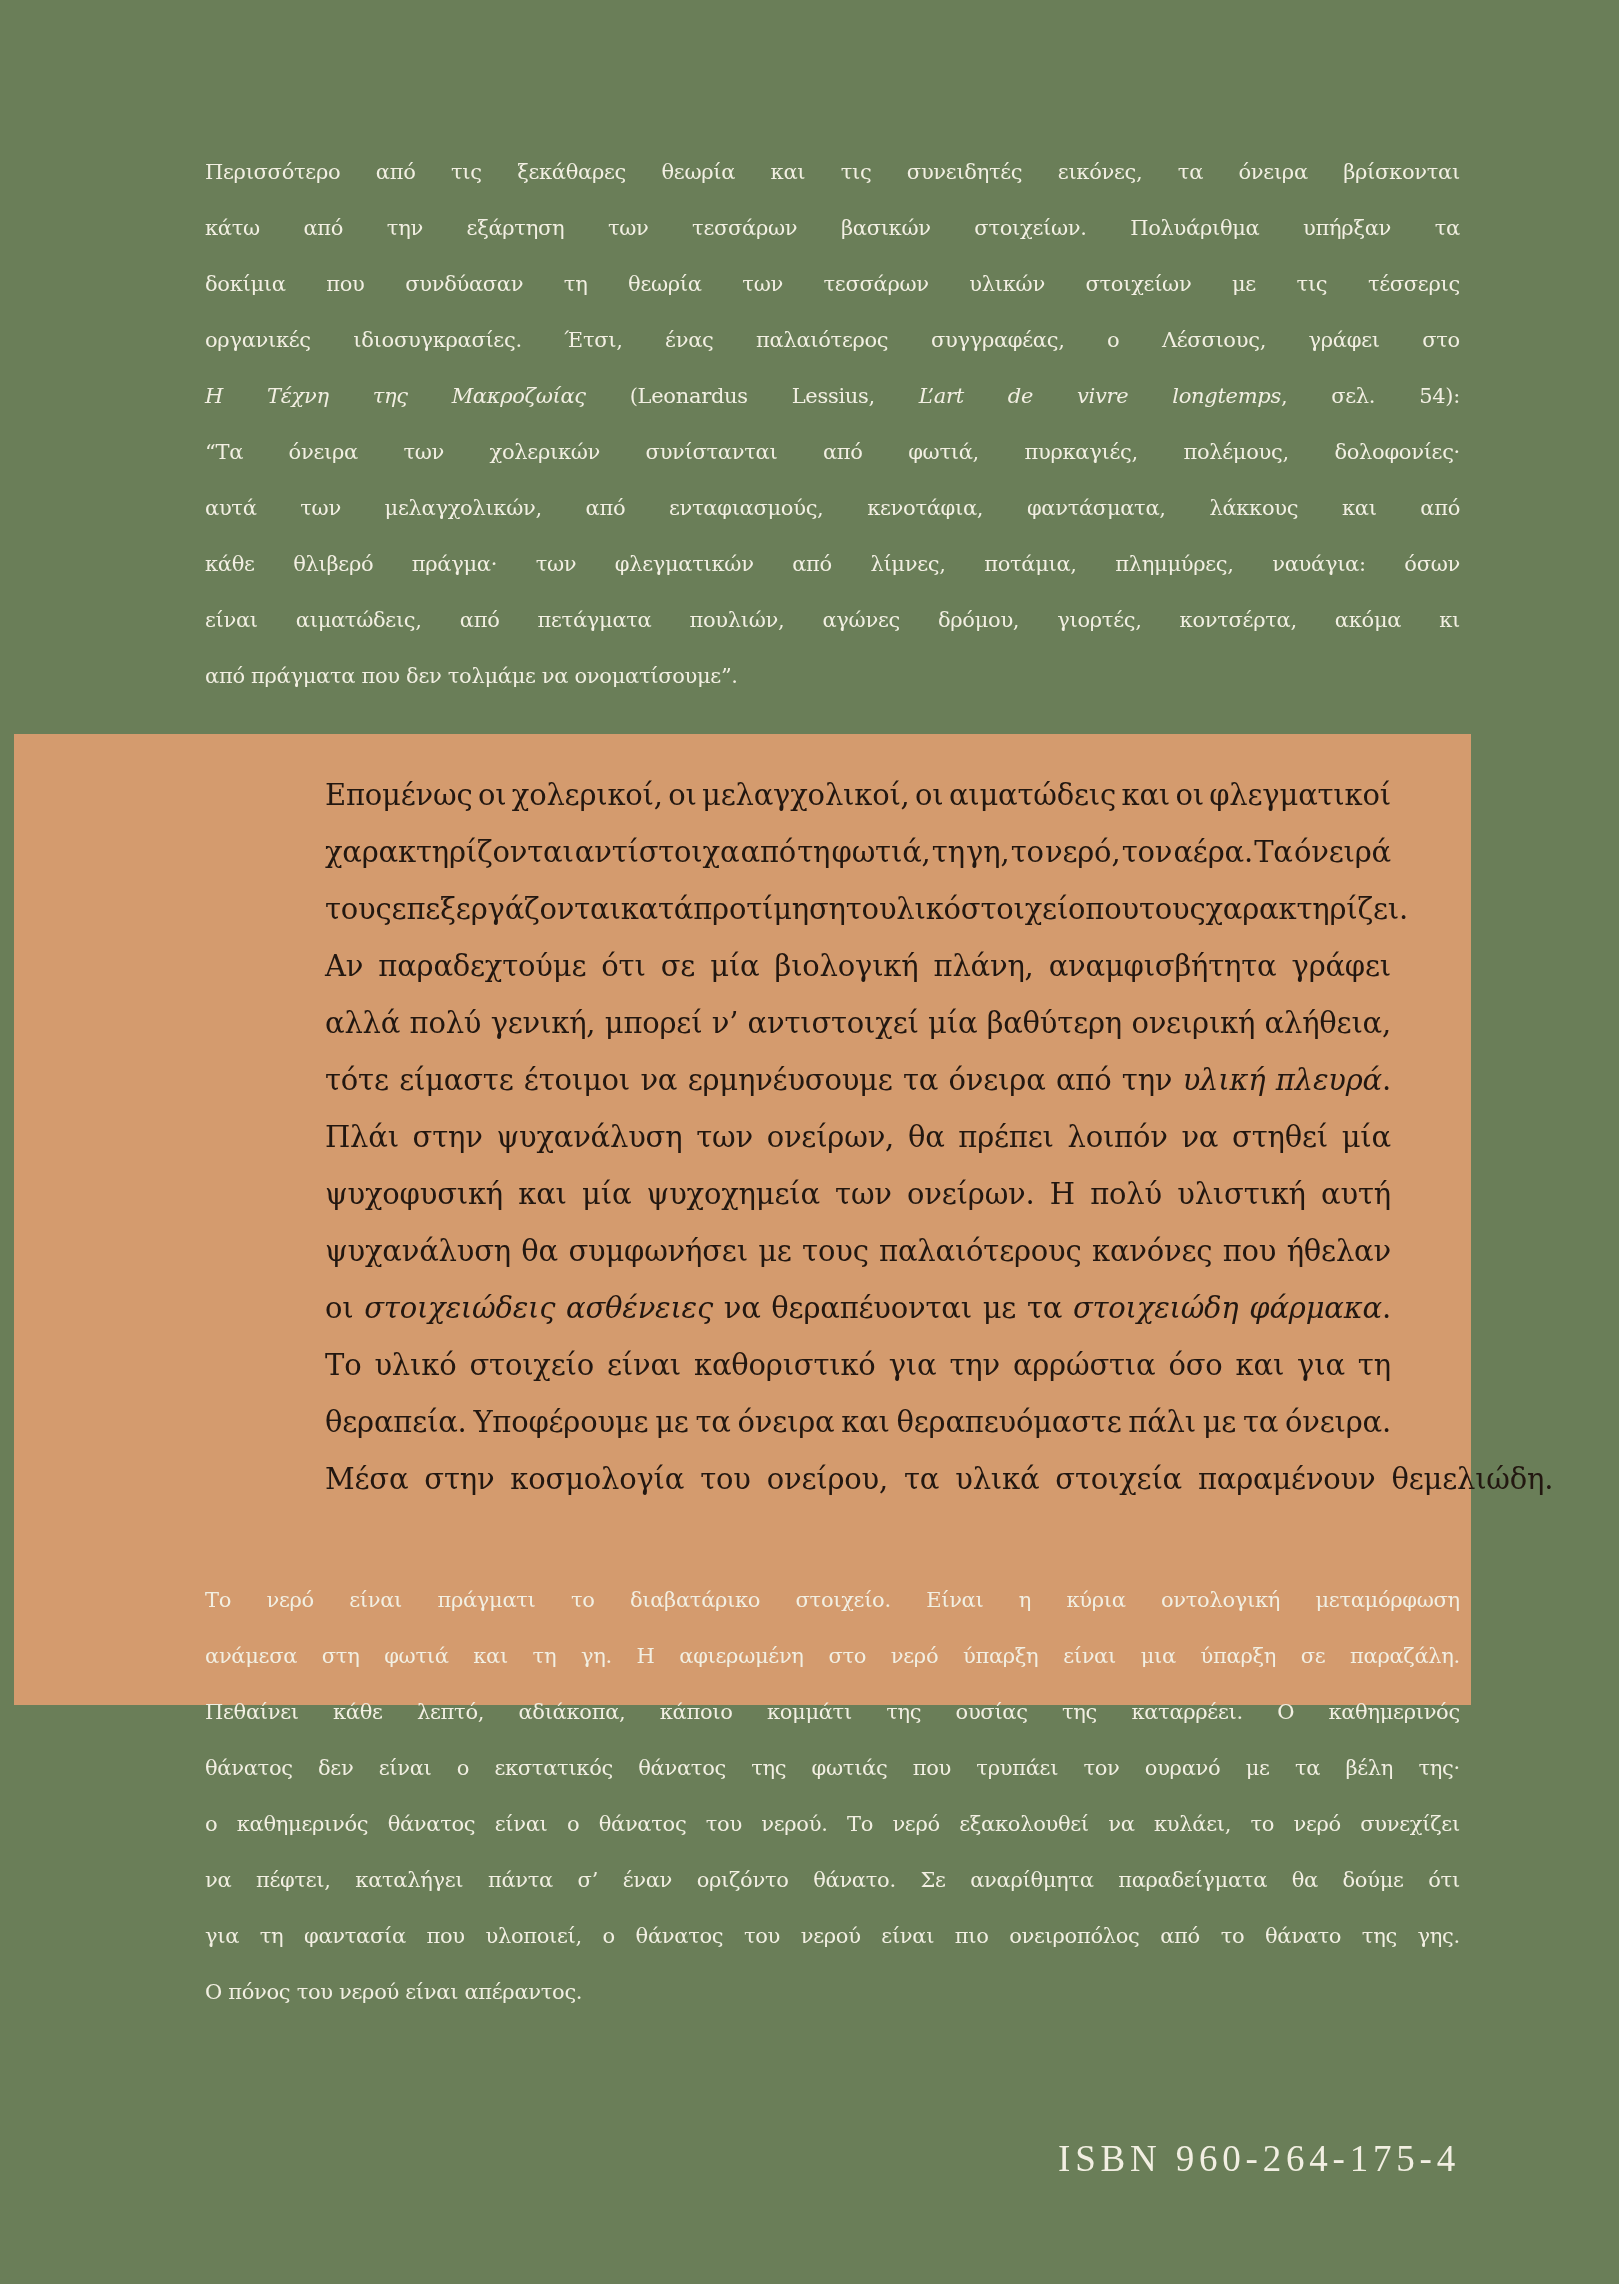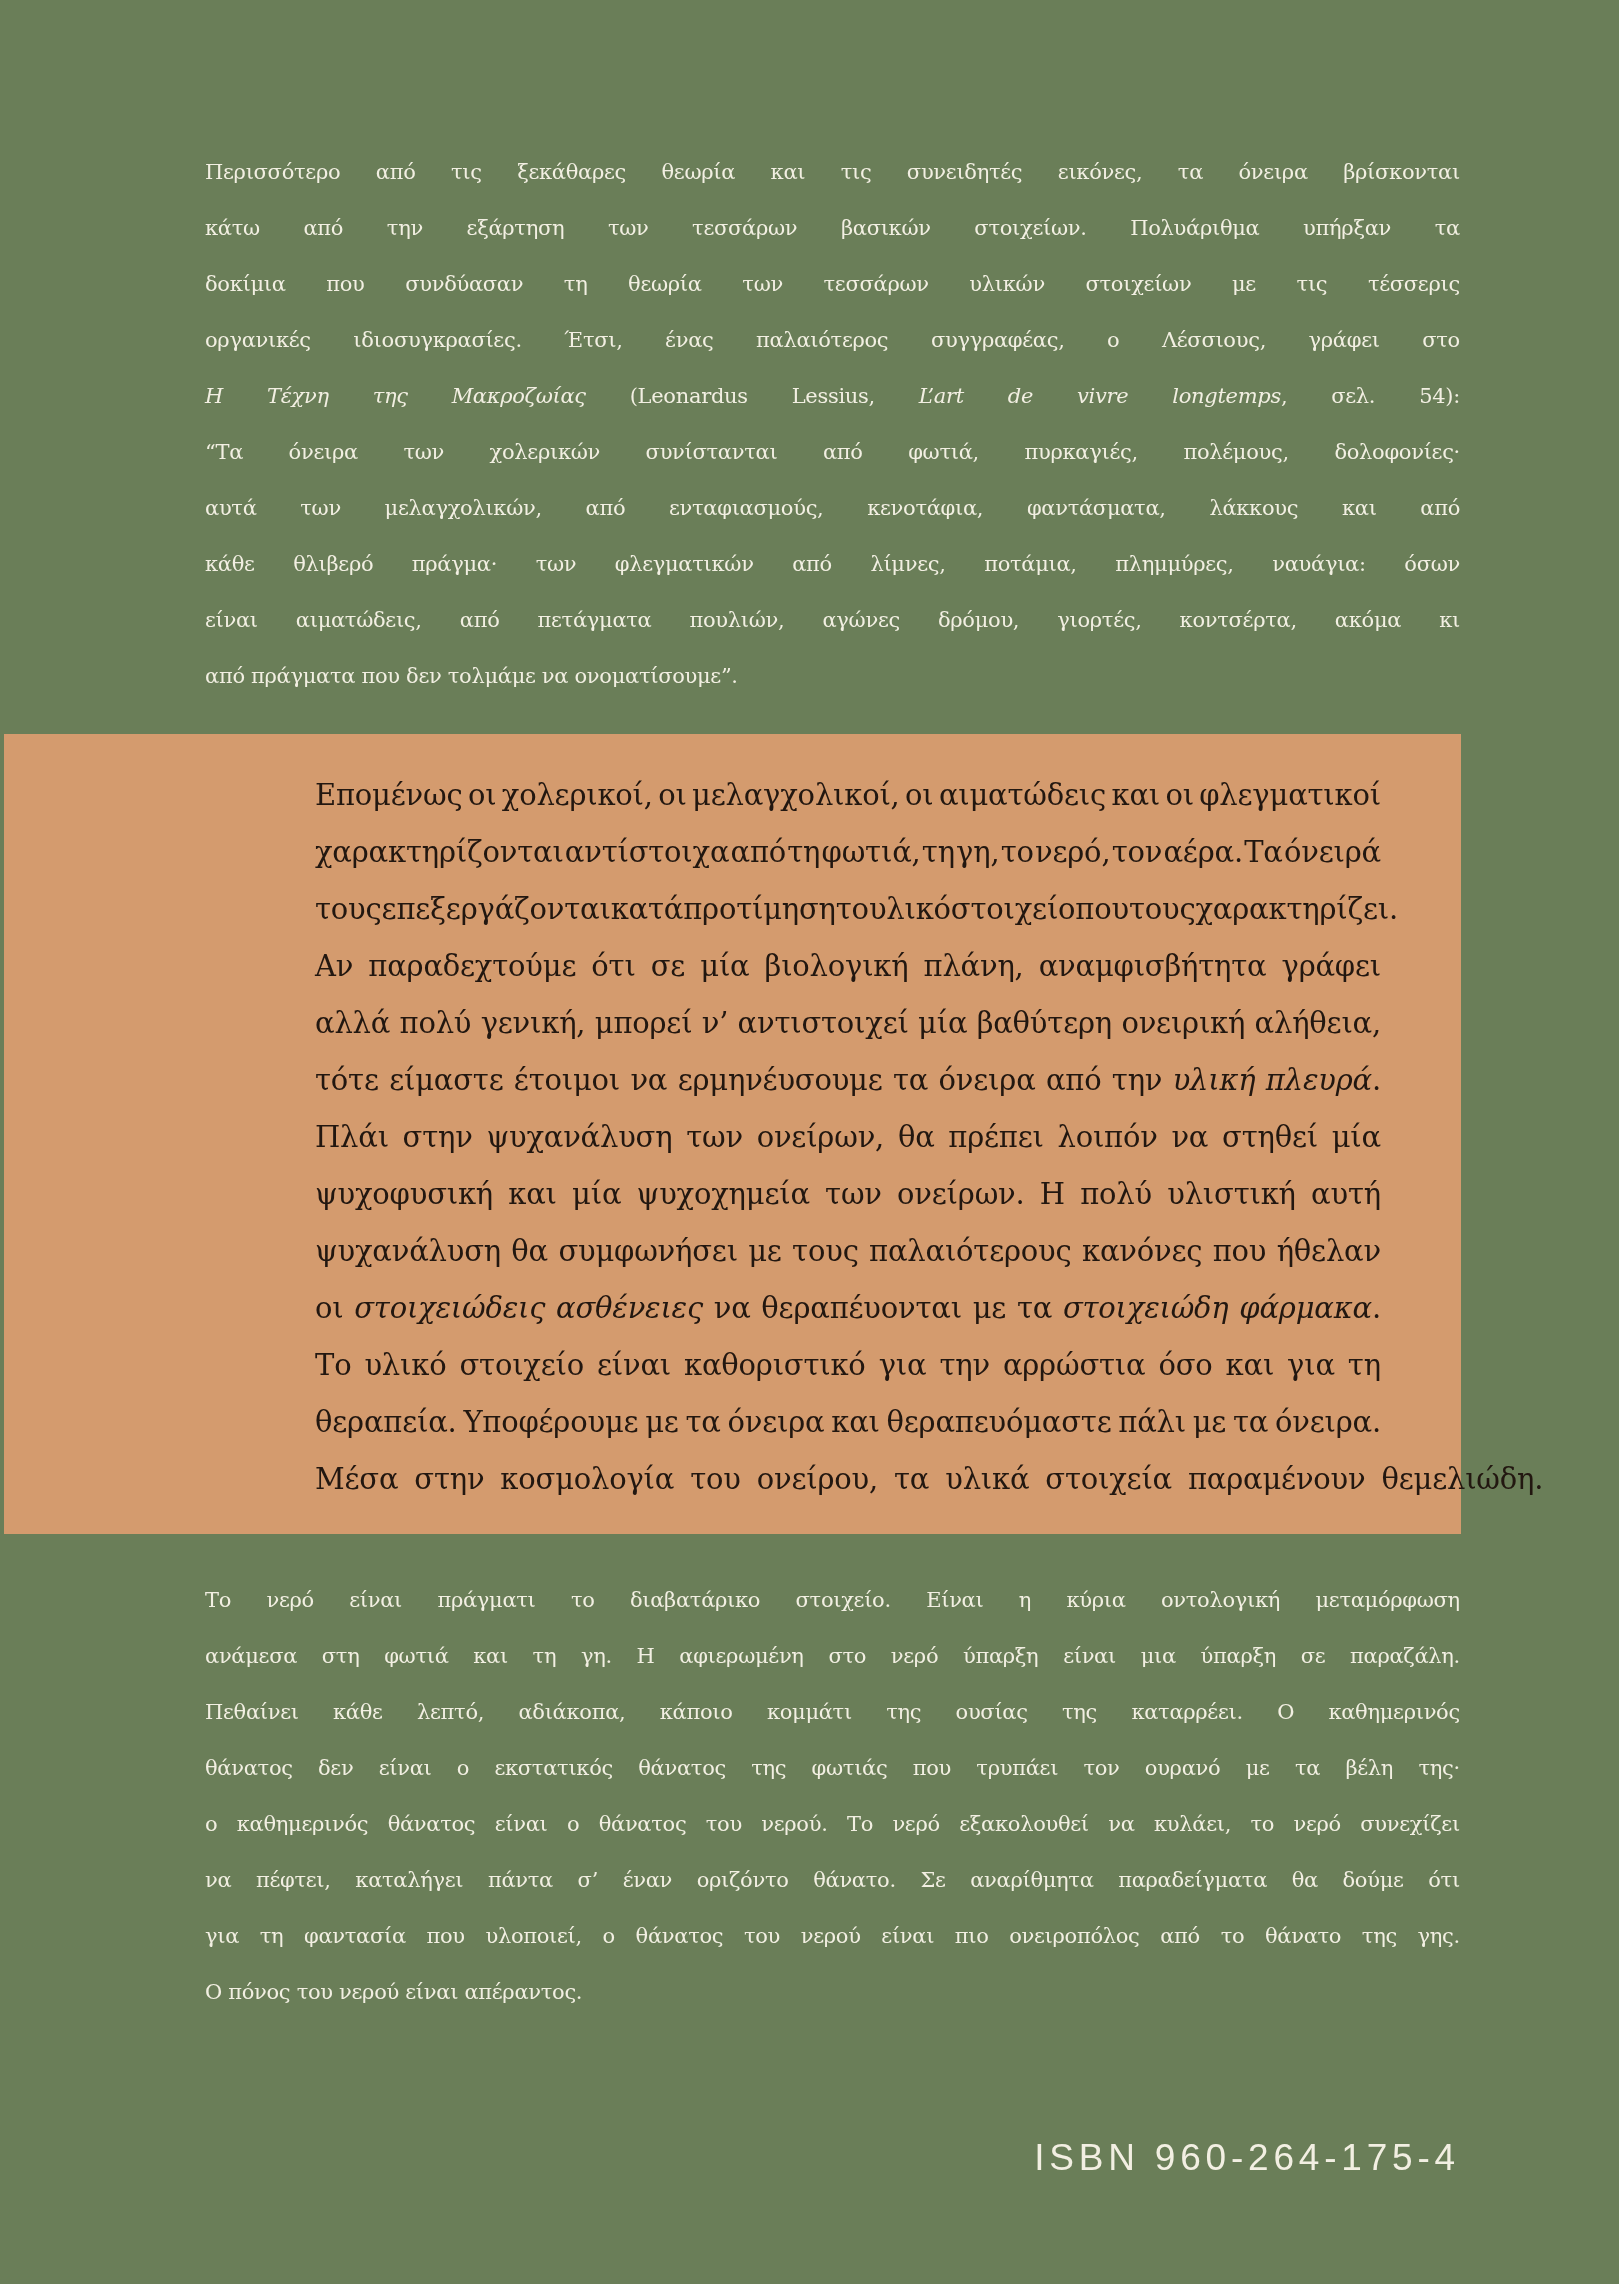"Επομένως" .quote-block { height: 800px -> 971px; left: 4px -> 14px }
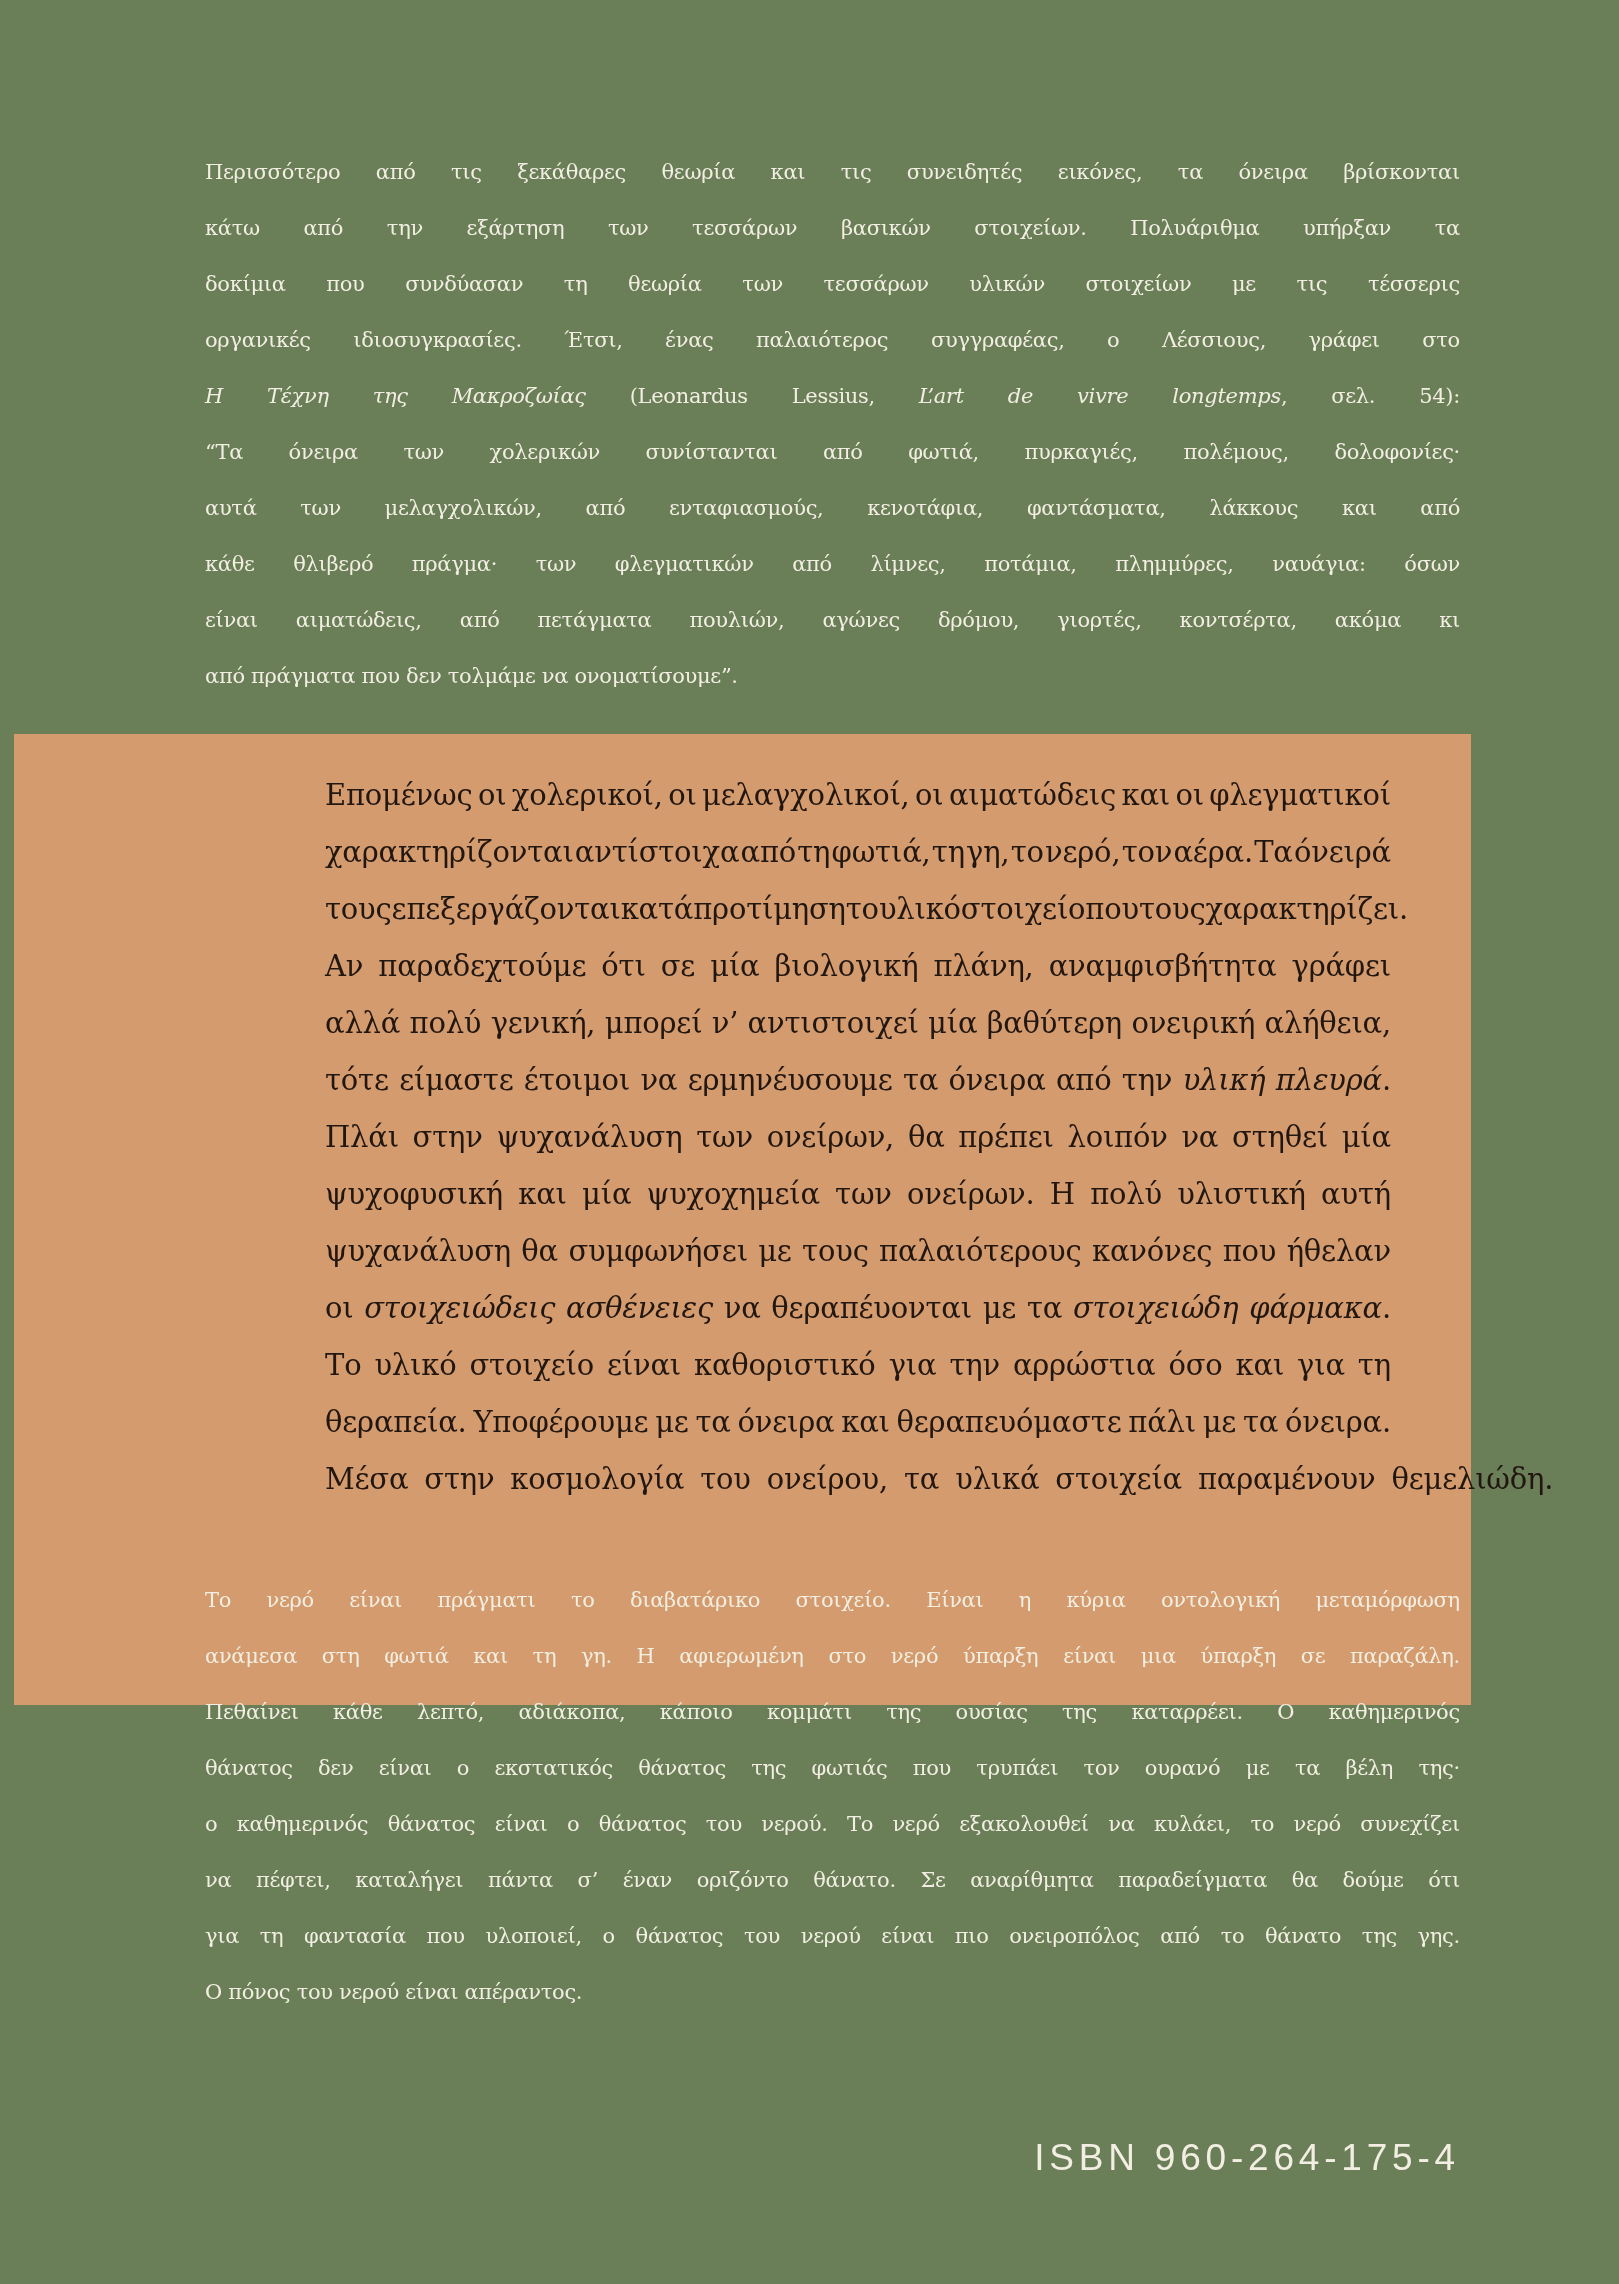"ISBN 960-264-175-4" .isbn { font-family: Liberation Sans, sans-serif -> Liberation Serif, serif }
